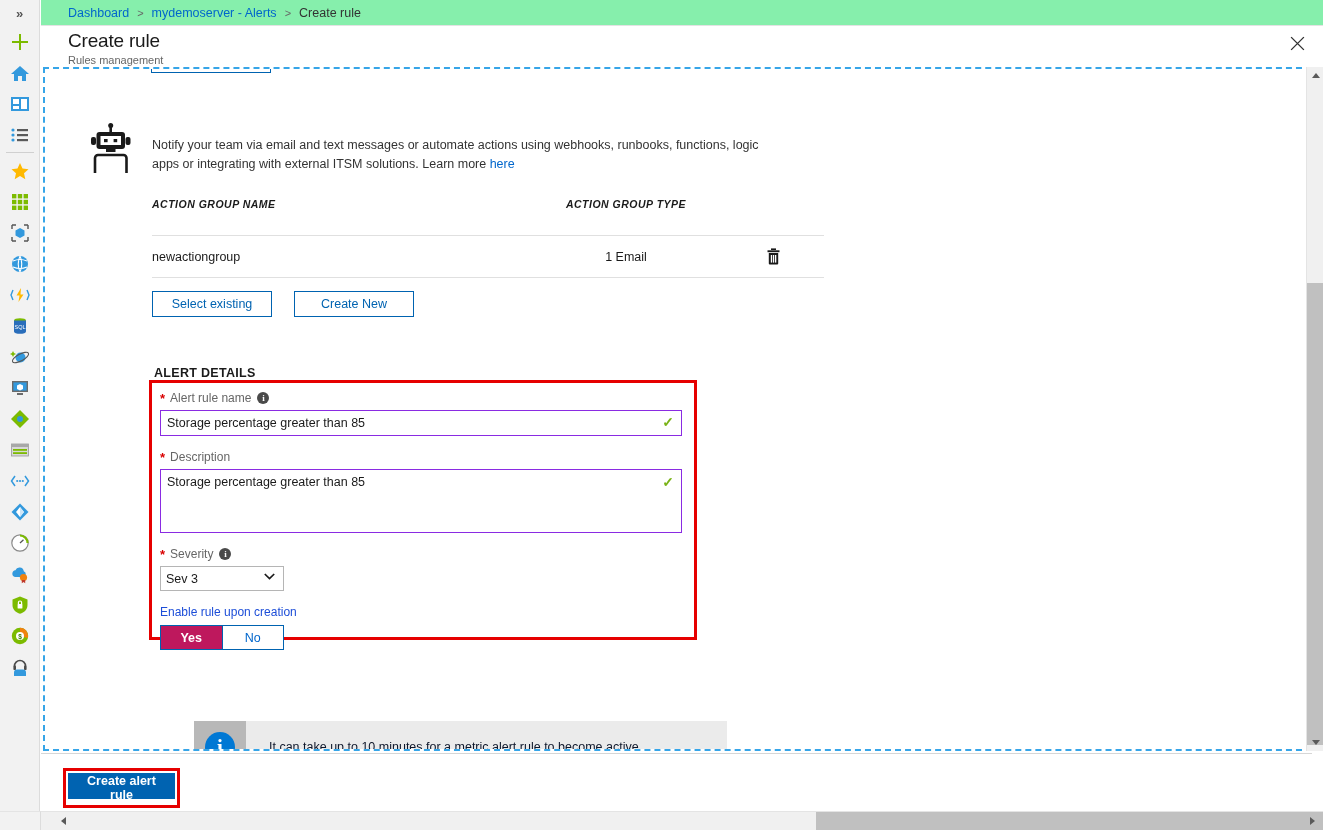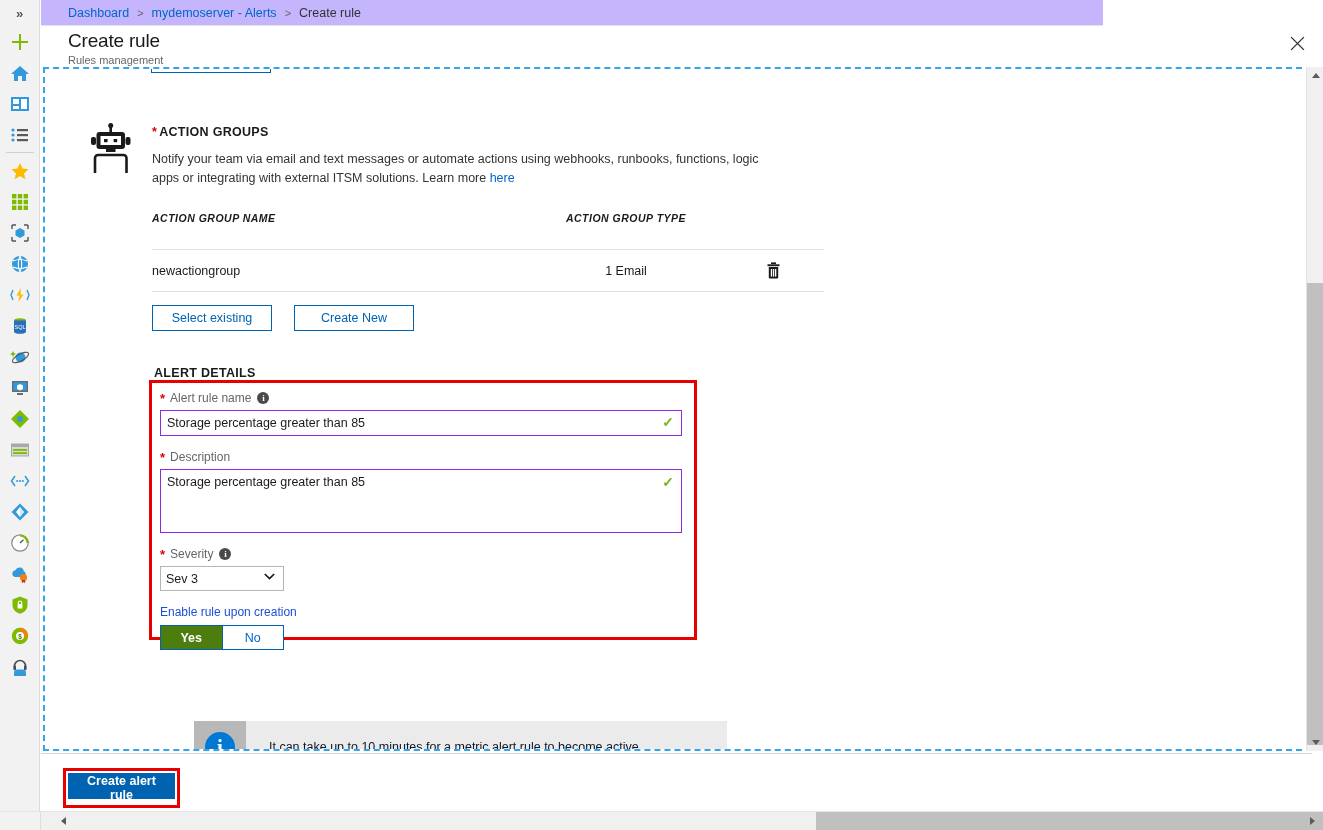"Dashboard" .breadcrumb { background: #c4b5fd -> #86efac; width: 1062px -> 1282px }
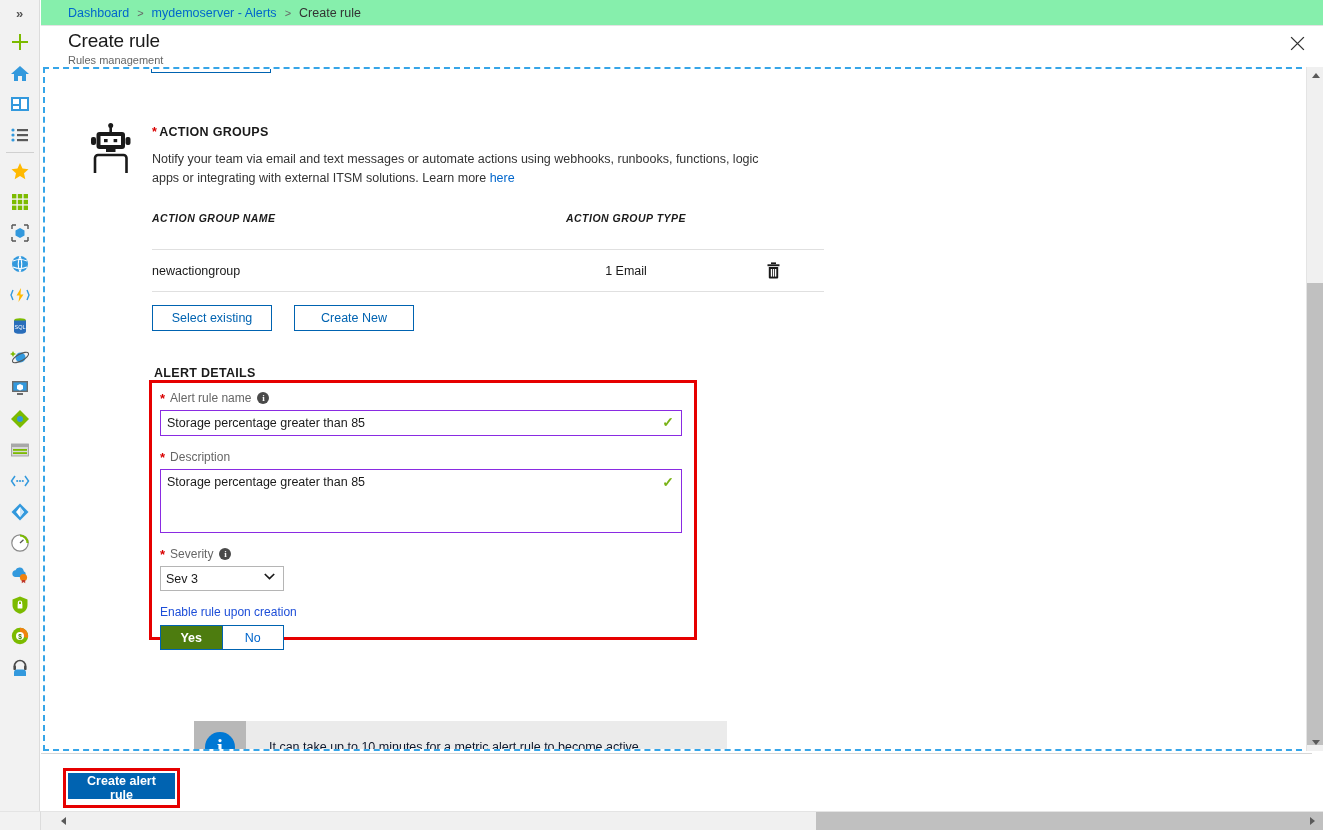"* ACTION GROUPS" div.section-title { html: <div> <span>*</span><span>ACTION GROUPS</span> </div> -> none }
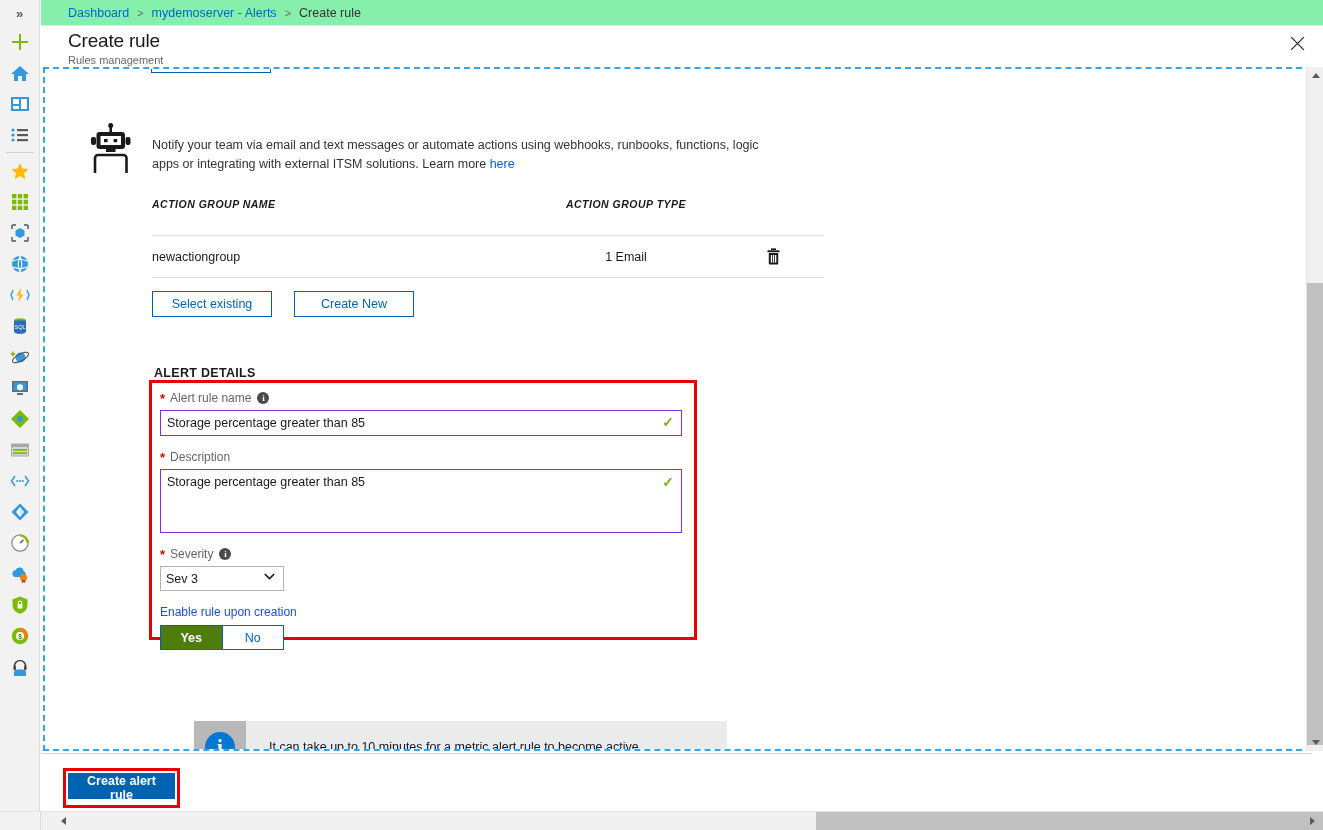"Yes" .tg-on { background: #4d7c0f -> #be185d }
